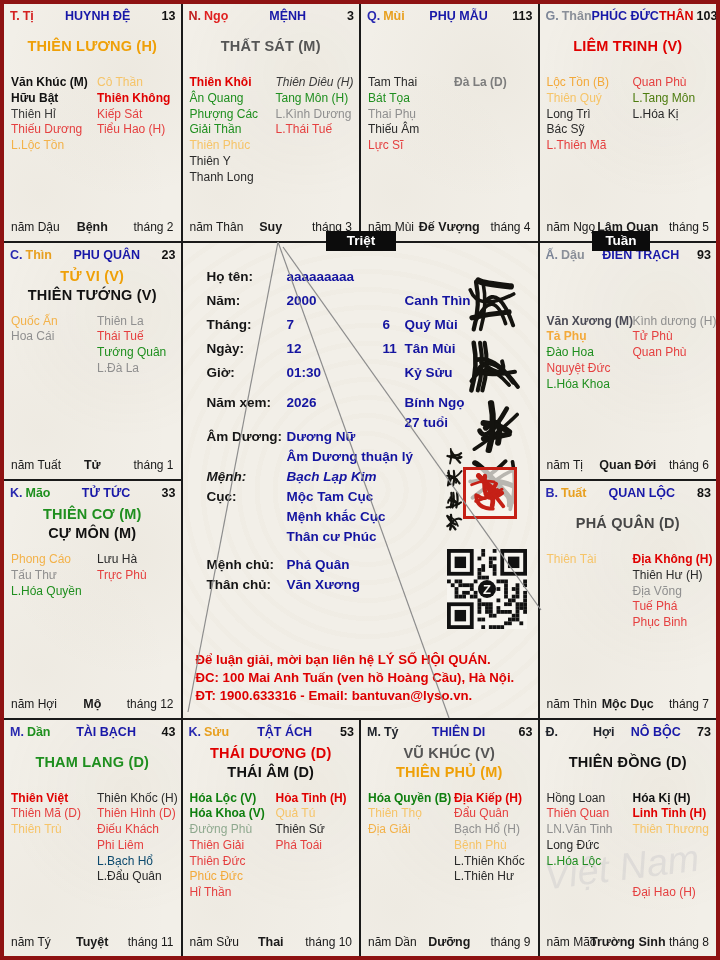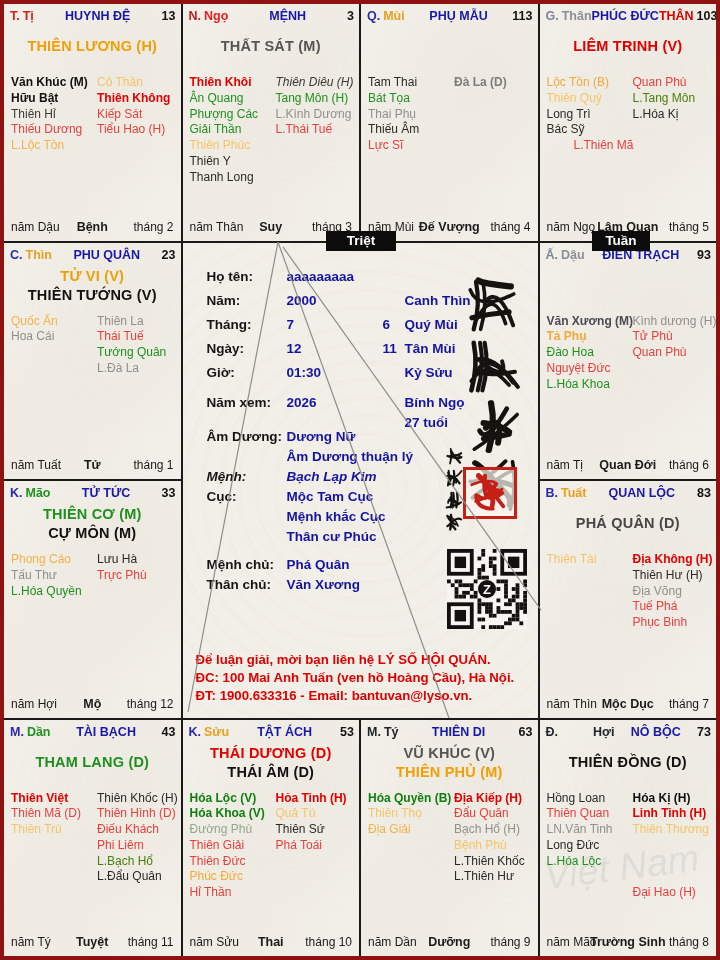"L.Thiên Mã" div.star { margin-left: 27px -> none }
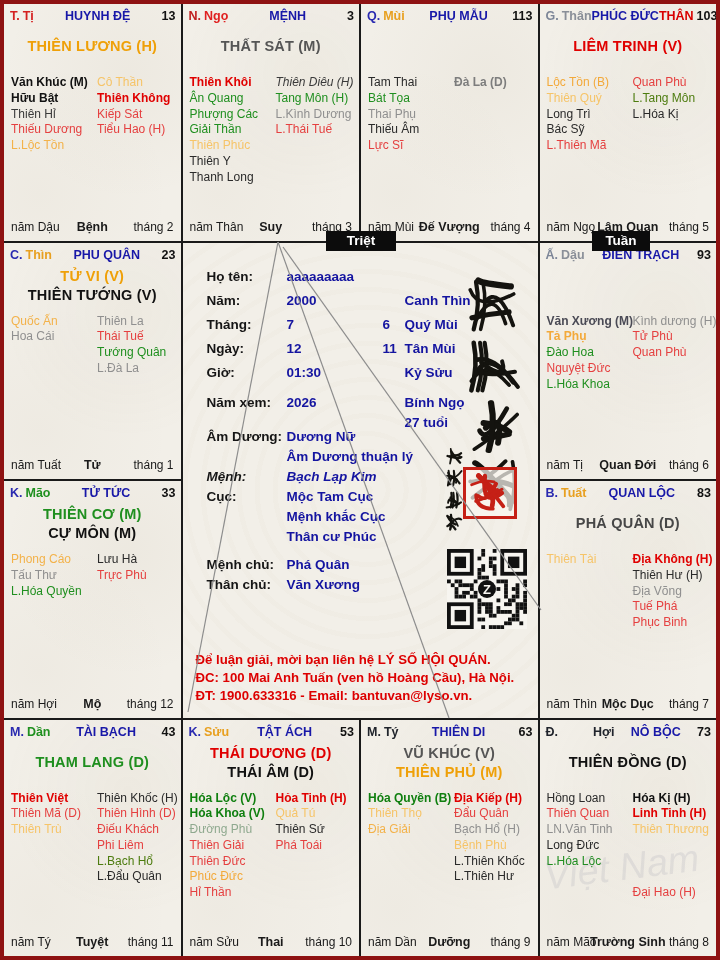"L.Bạch Hổ" div.star { color: #4d7c0f -> #0c4a6e }
